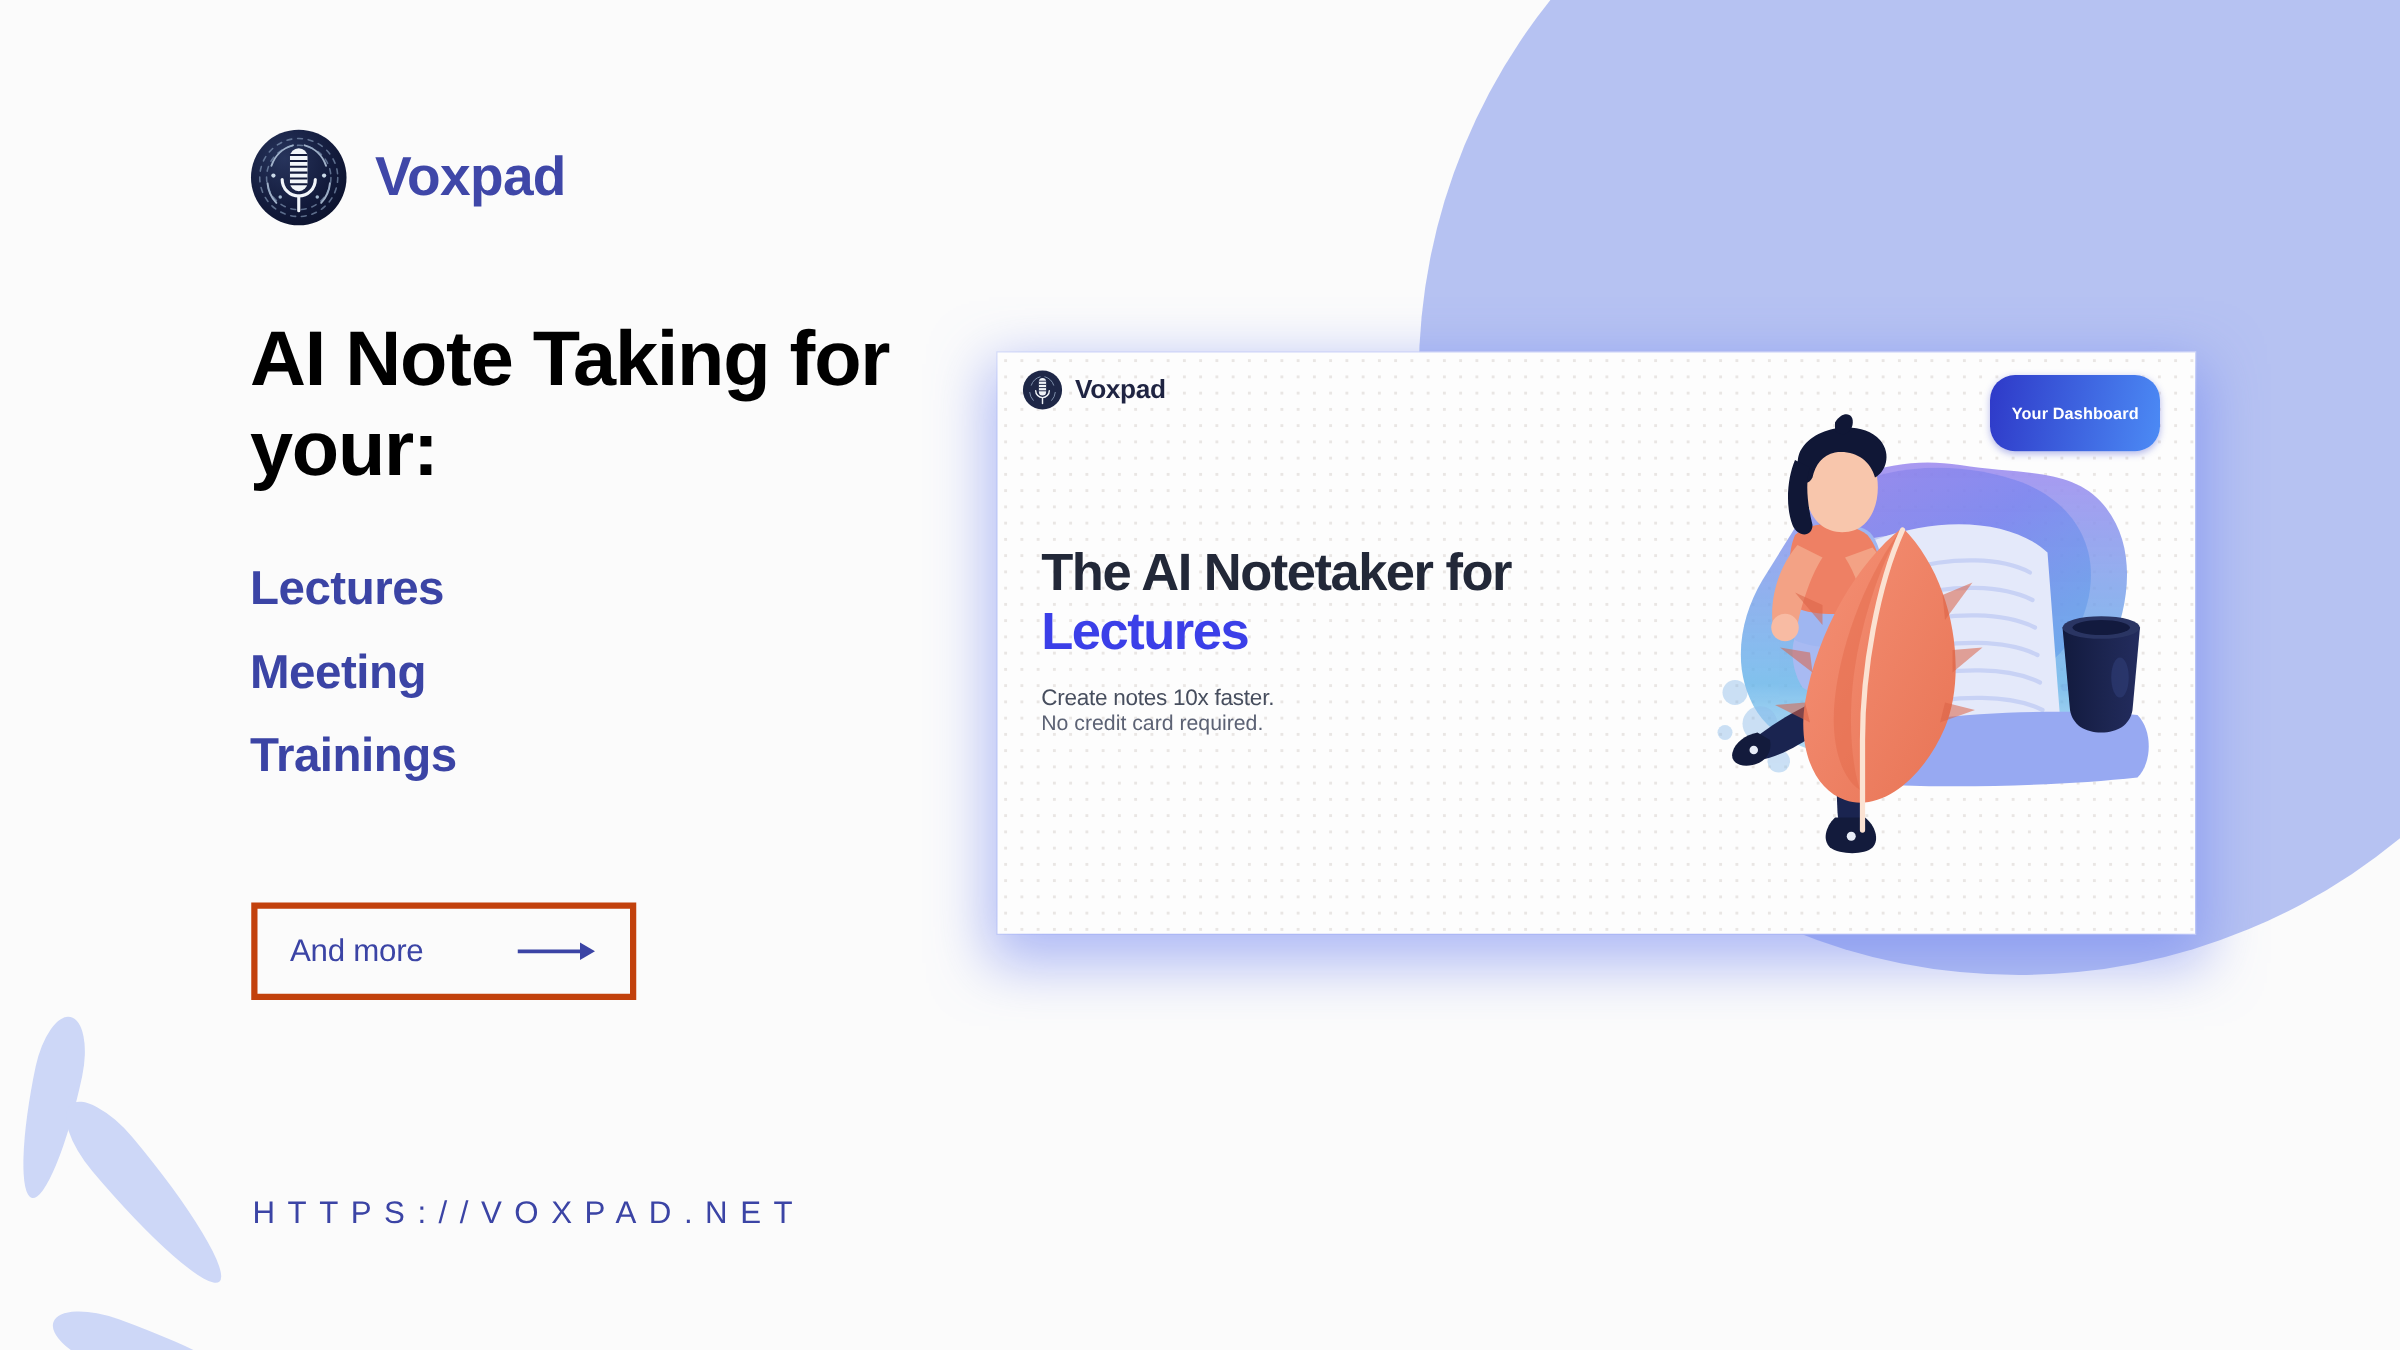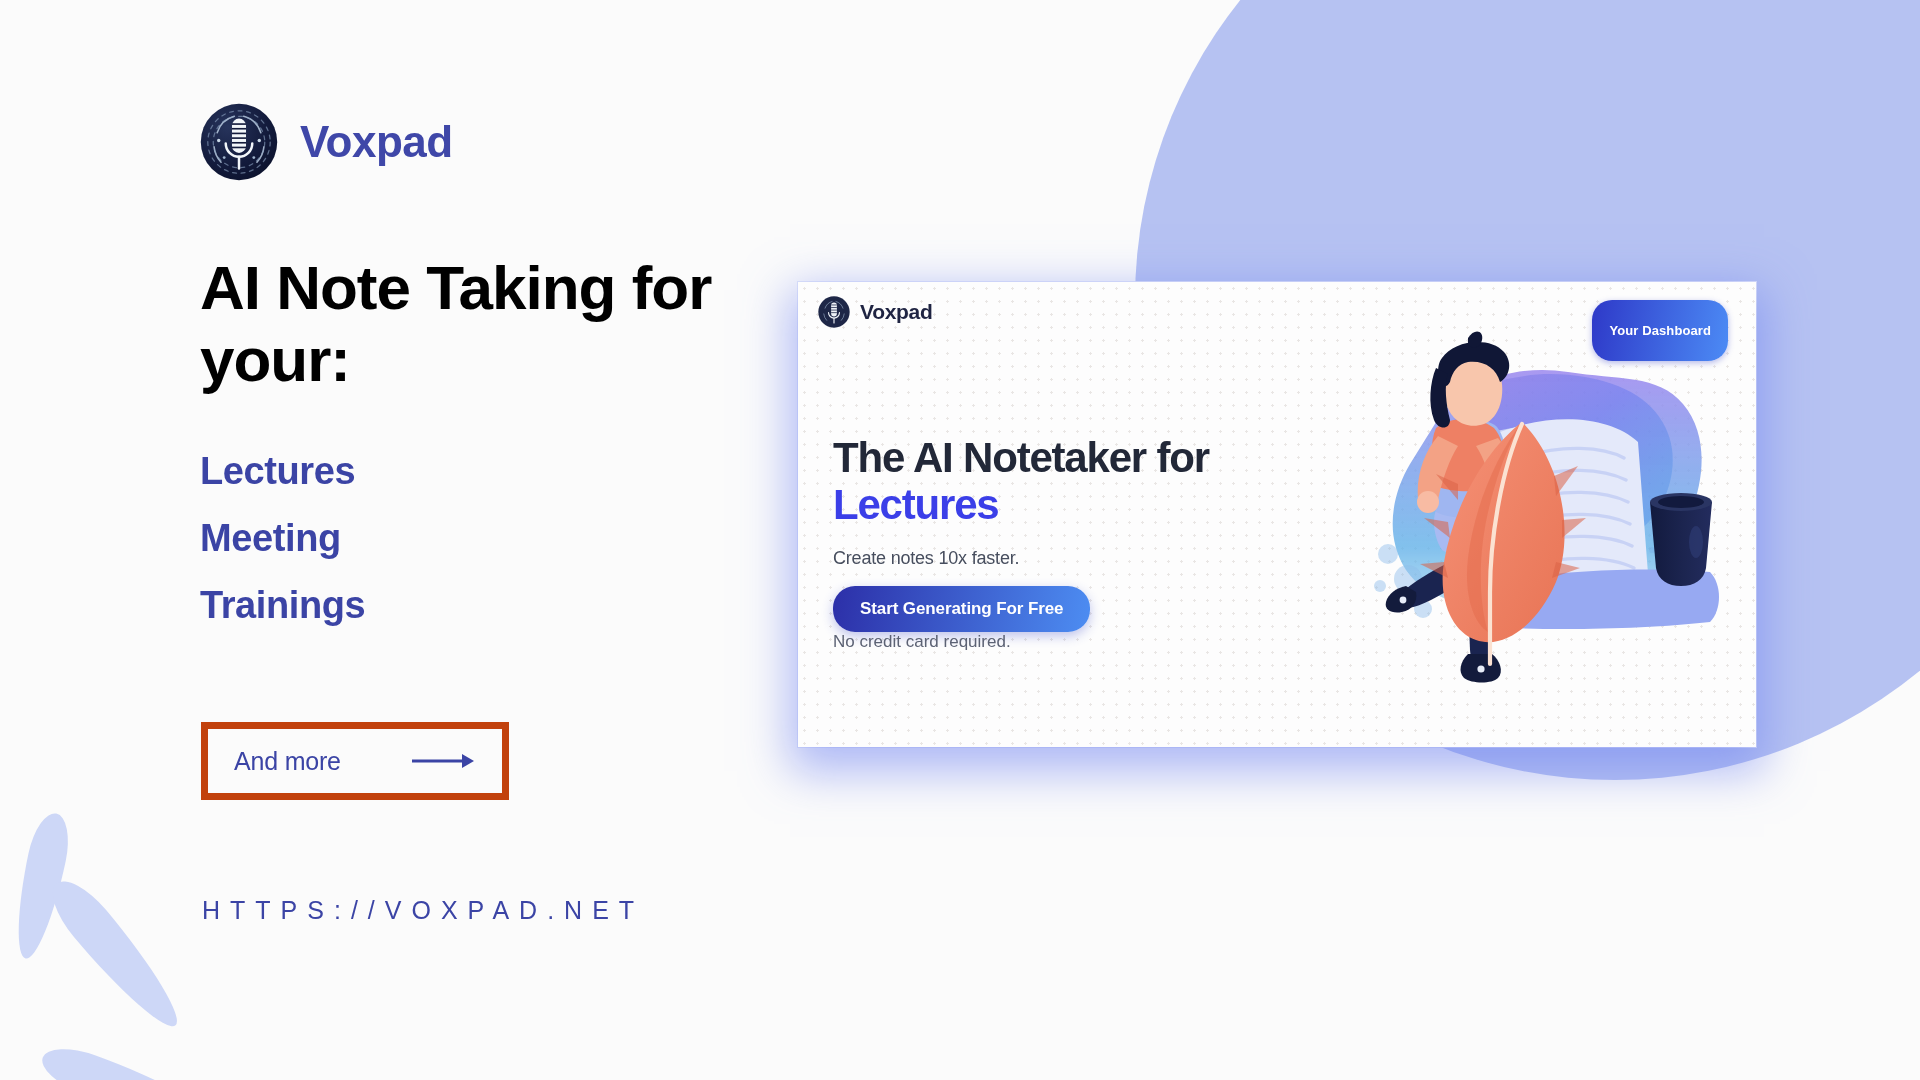"Start Generating For Free" button { html: <button>Start Generating For Free</button> -> none }
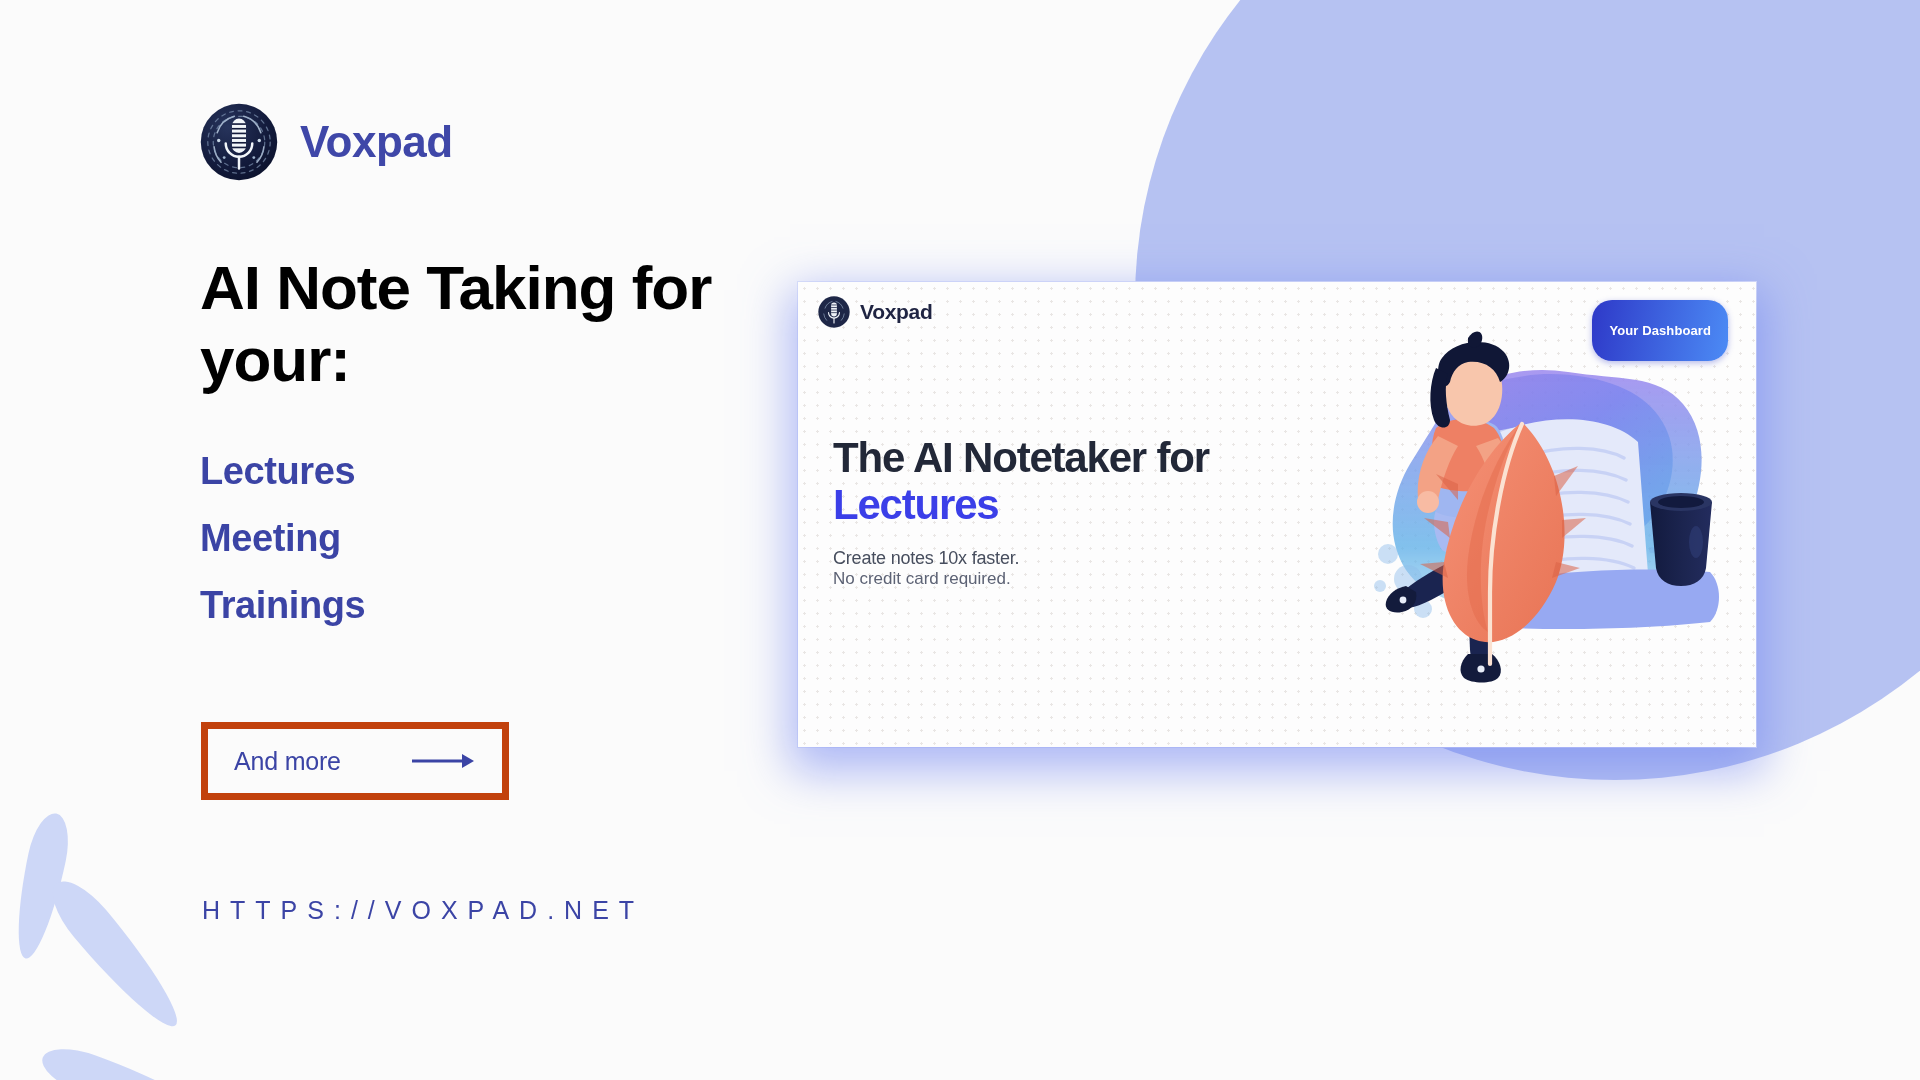"And more" #and-more-button { border: 7px solid #c2410c -> 5px solid #c2410c }
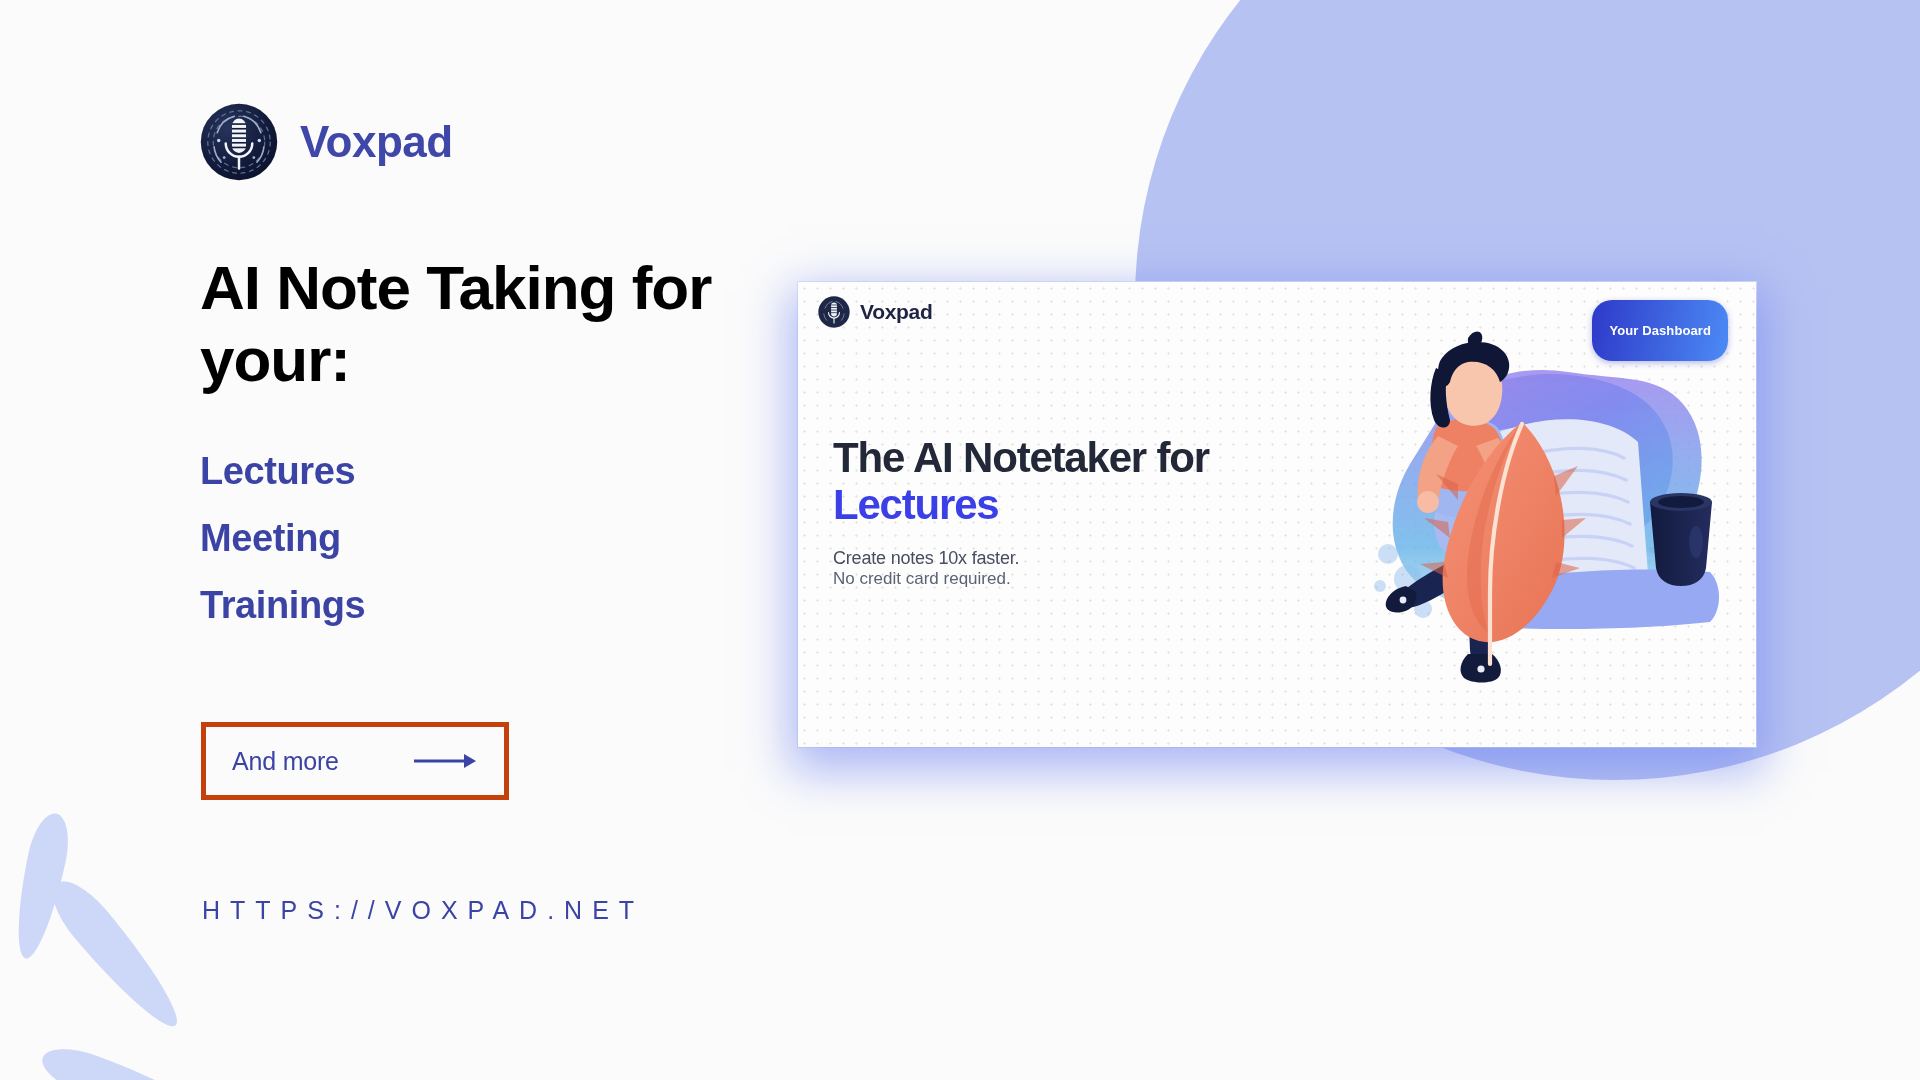"HTTPS://VOXPAD.NET" #site-url { top: 896px -> 956px }
